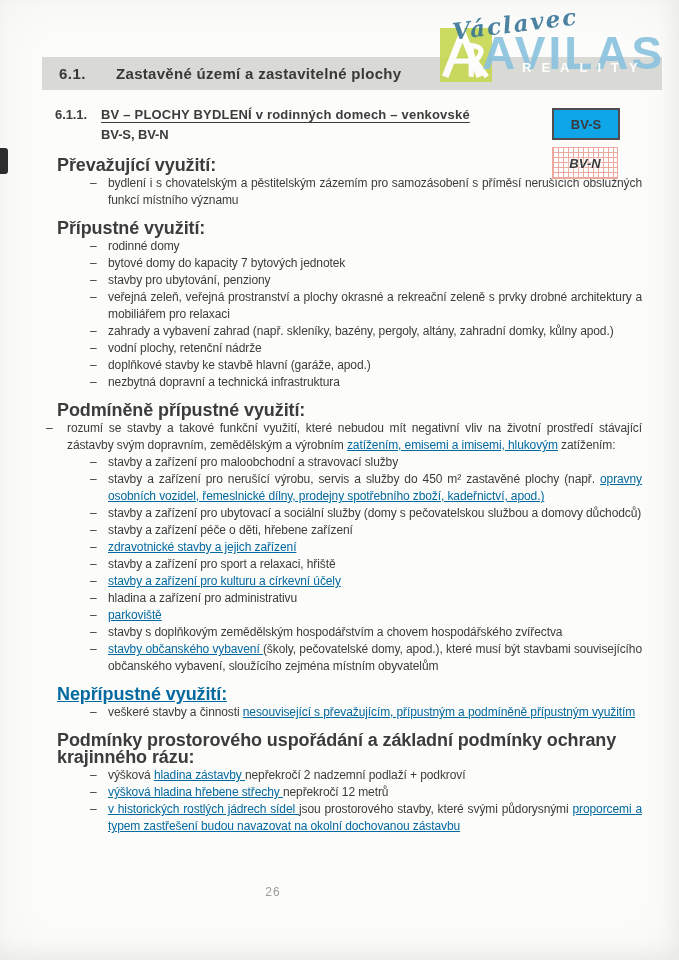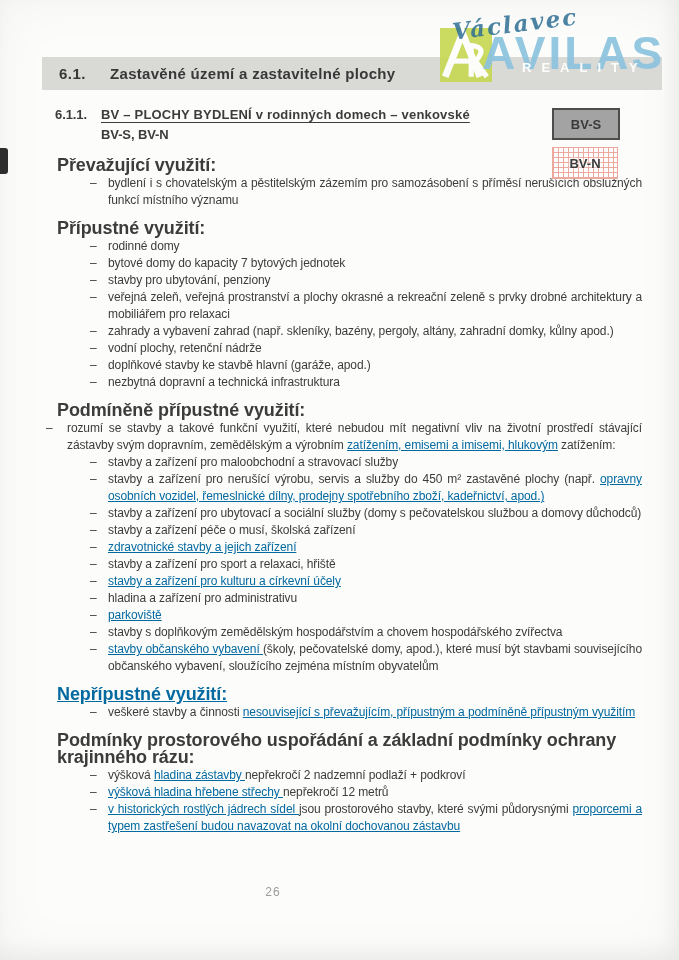"Zastavěné území a zastavitelné plochy" .hbar .ttl { margin-left: 24px -> 30px }
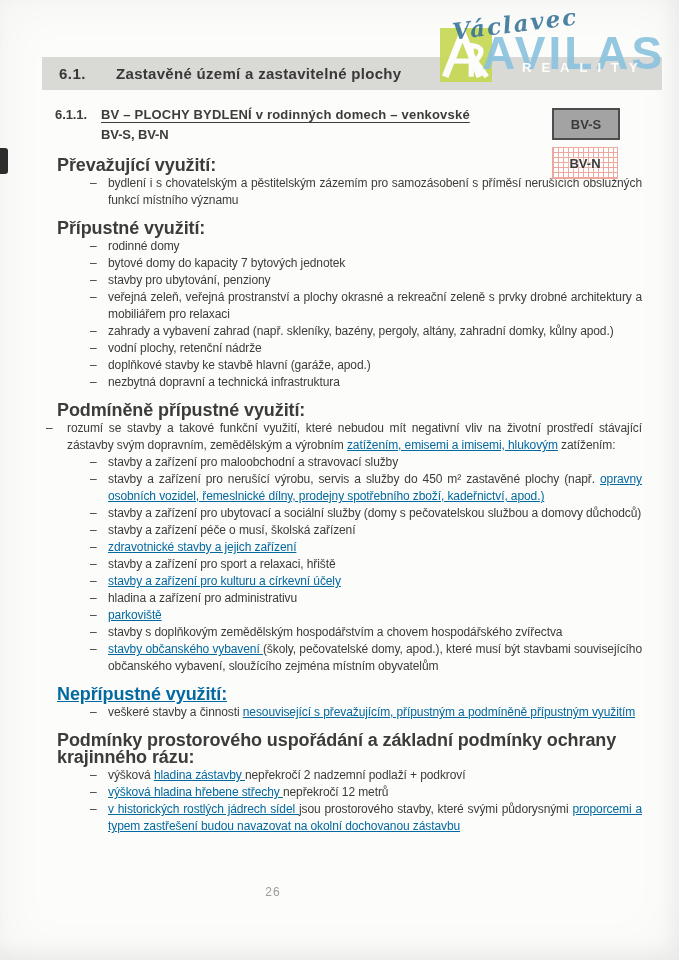"BV-S" div.legend-box { background: #a3a3a3 -> #0ea5e9 }
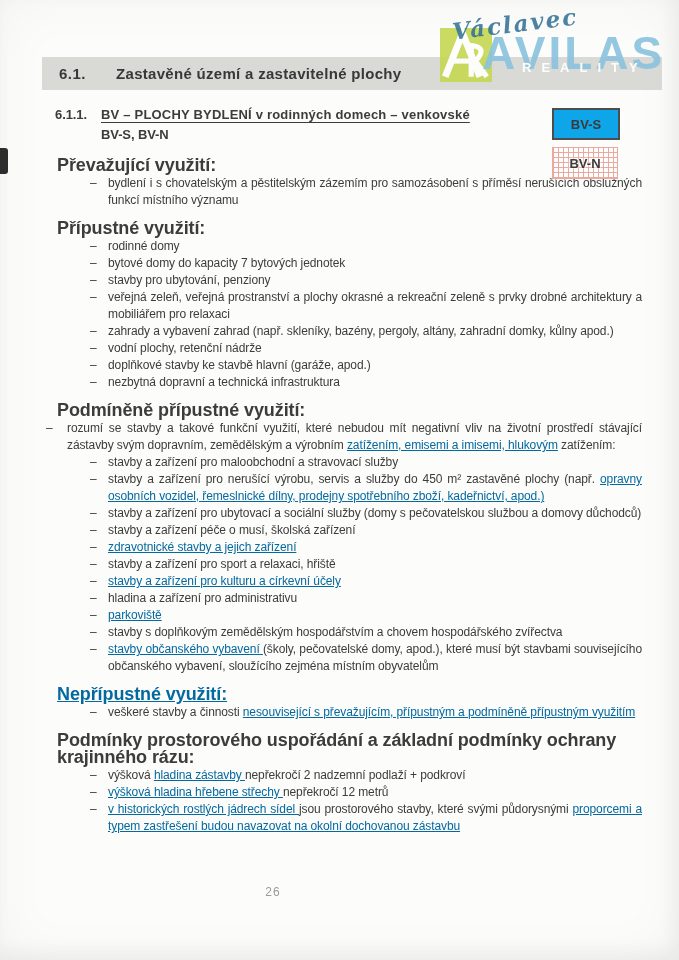"BV-N" .legend-box.grid .legend-label { font-style: none -> italic }
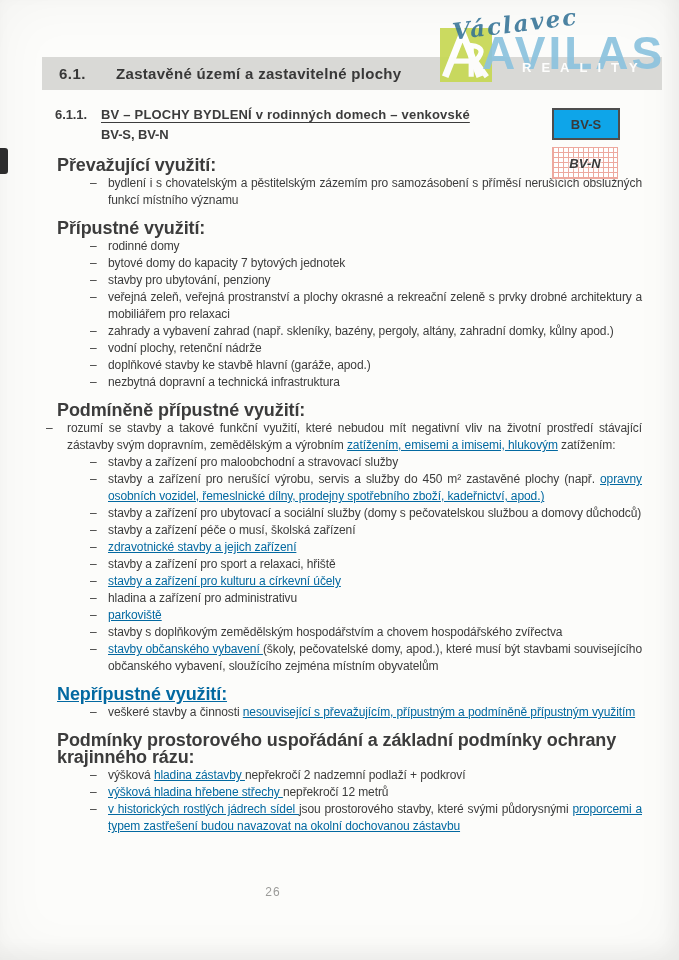"stavby a zařízení péče o" span { text: musí, školská -> děti, hřebene }
